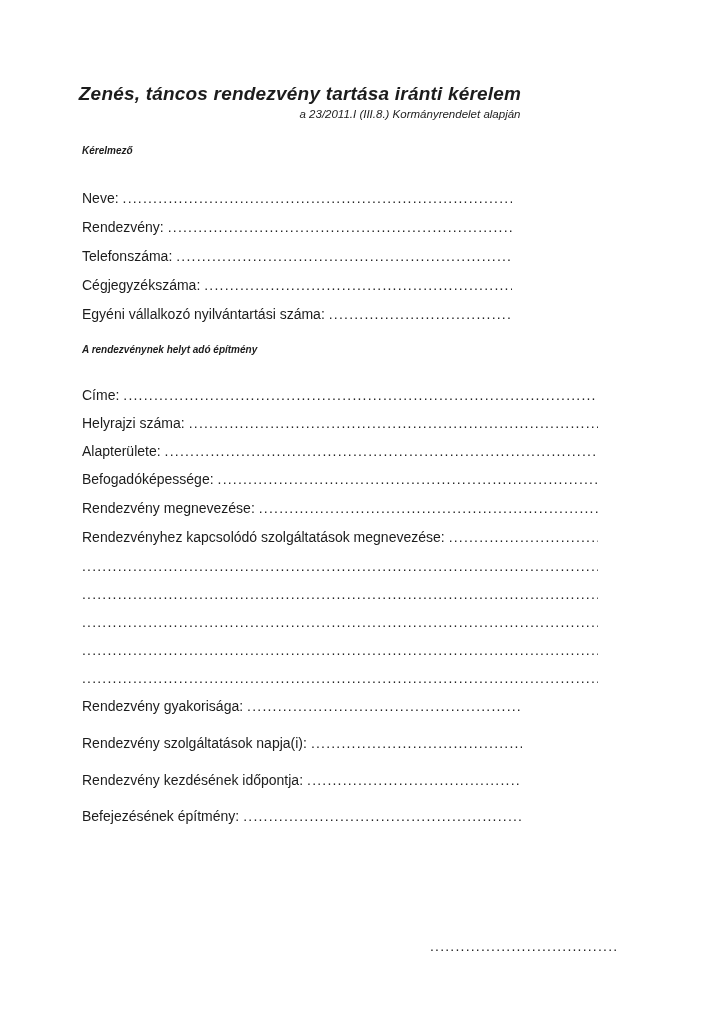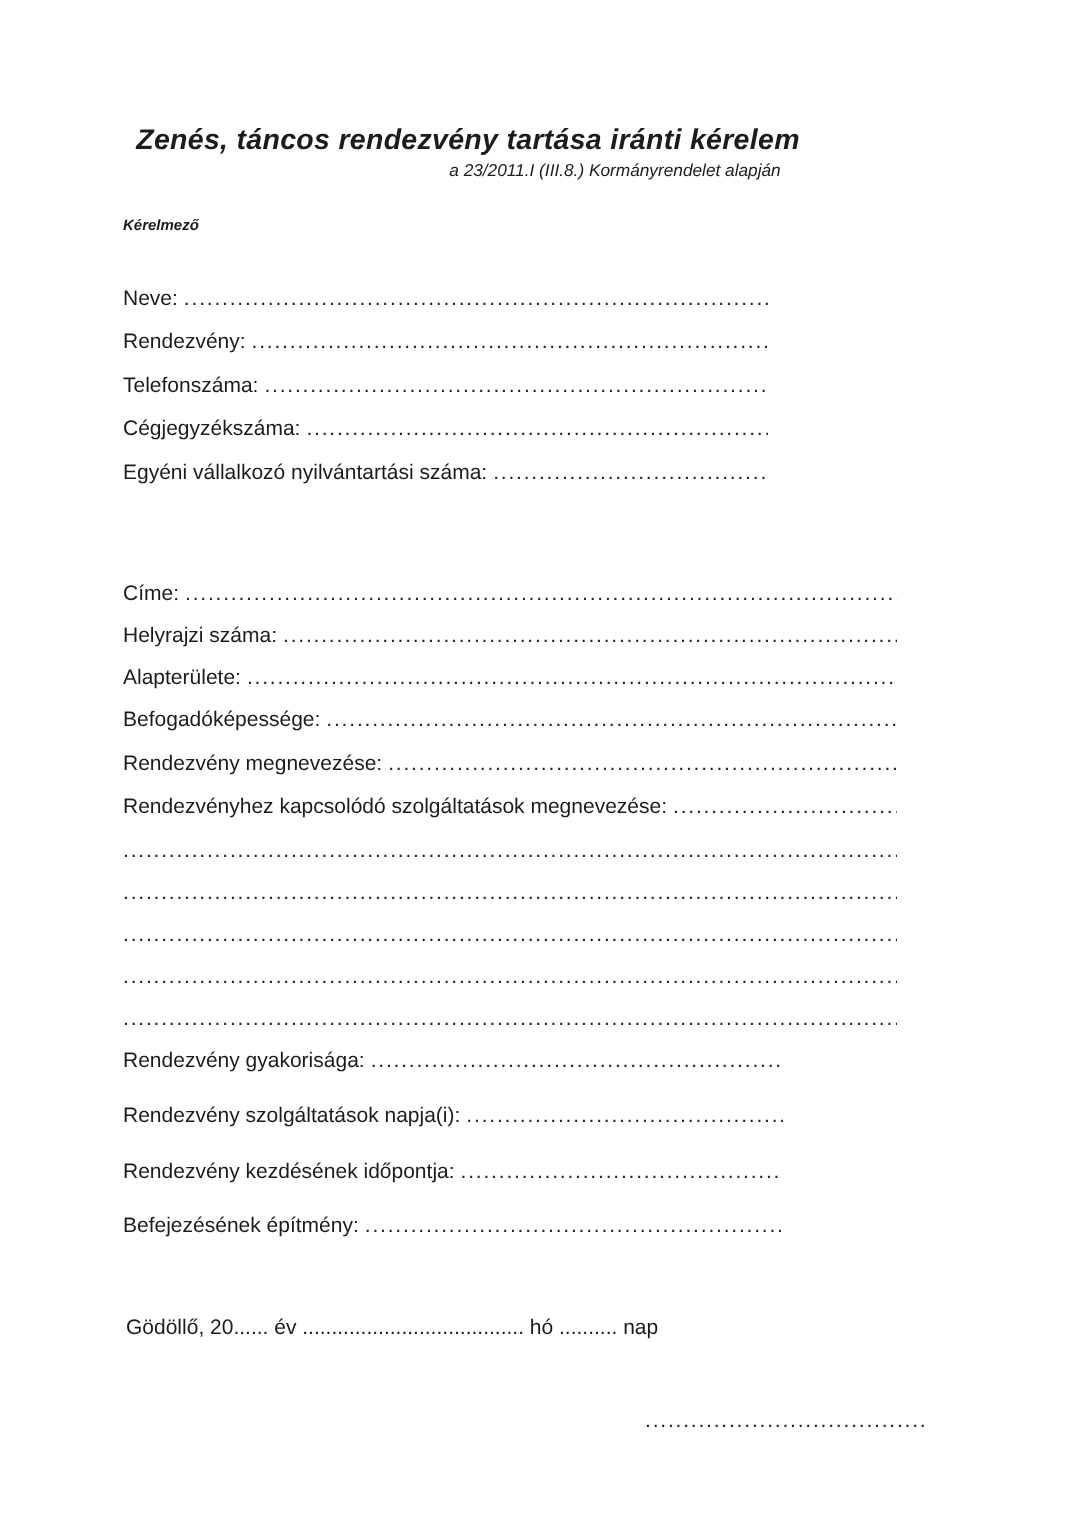"Zenés, táncos rendezvény tartása iránti" .doc-title { left: 16px -> 4px }
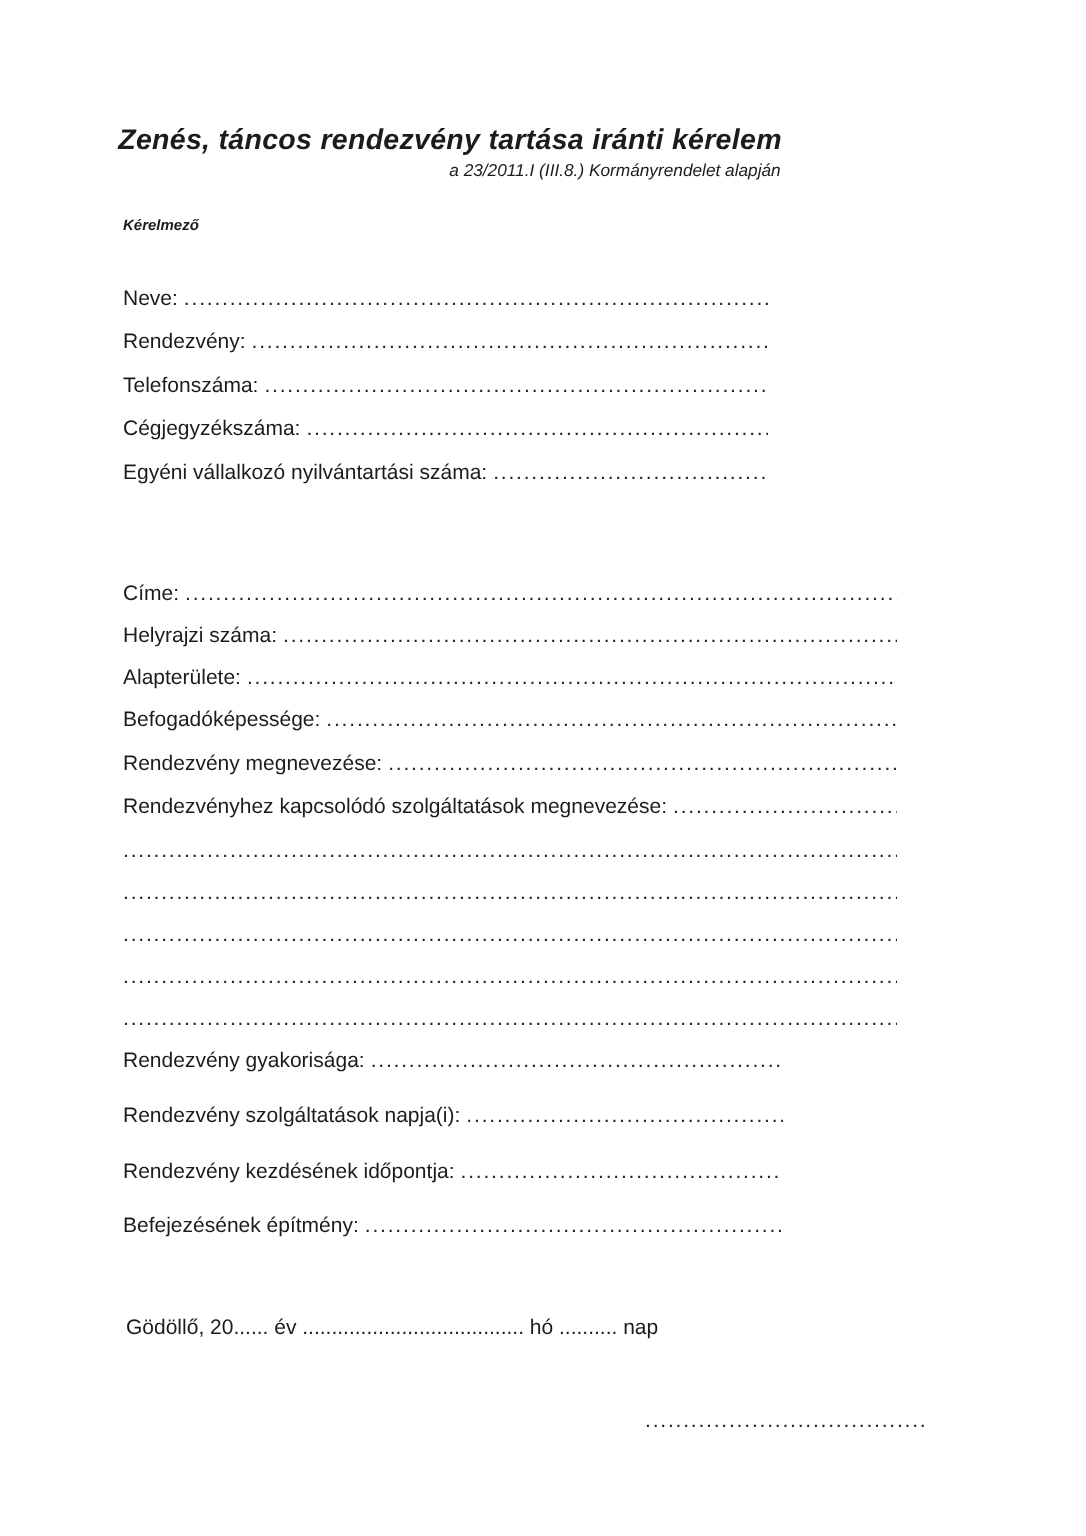"A rendezvénynek helyt adó építmény" div.section-heading { html: none -> <div>A rendezvénynek helyt adó építmény</div> }
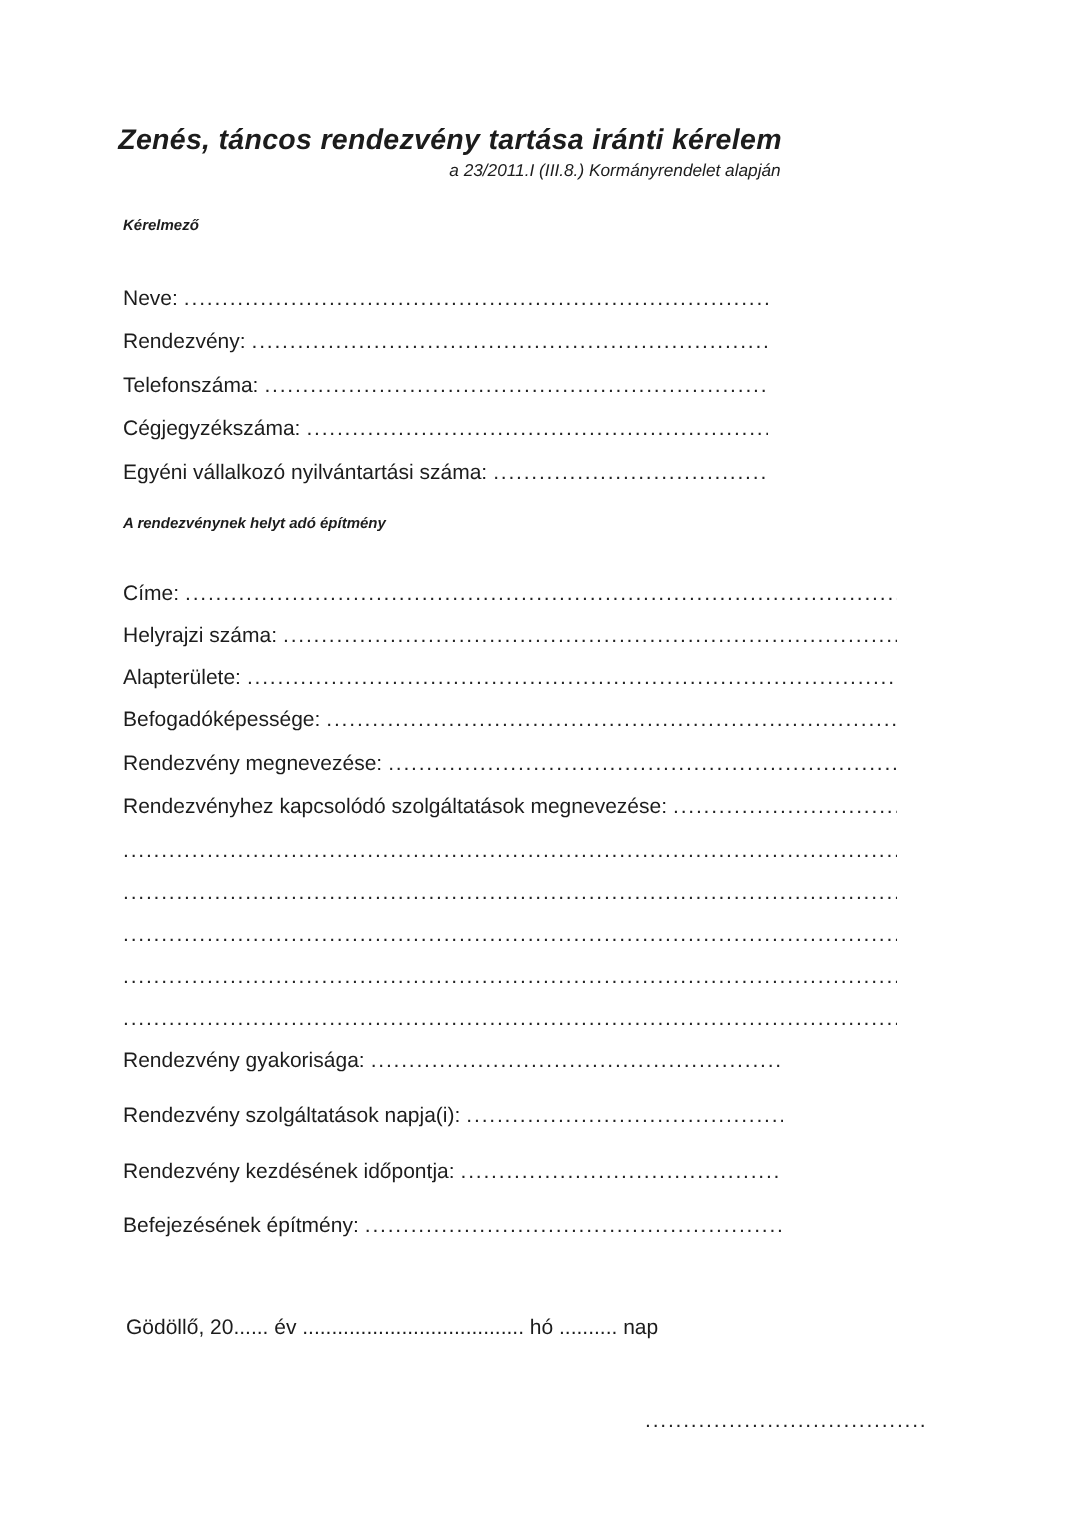"Gödöllő, 20...... év" div.date-line { html: <div>Gödöllő, 20...... év ...................................... hó .......... nap</div> -> none }
